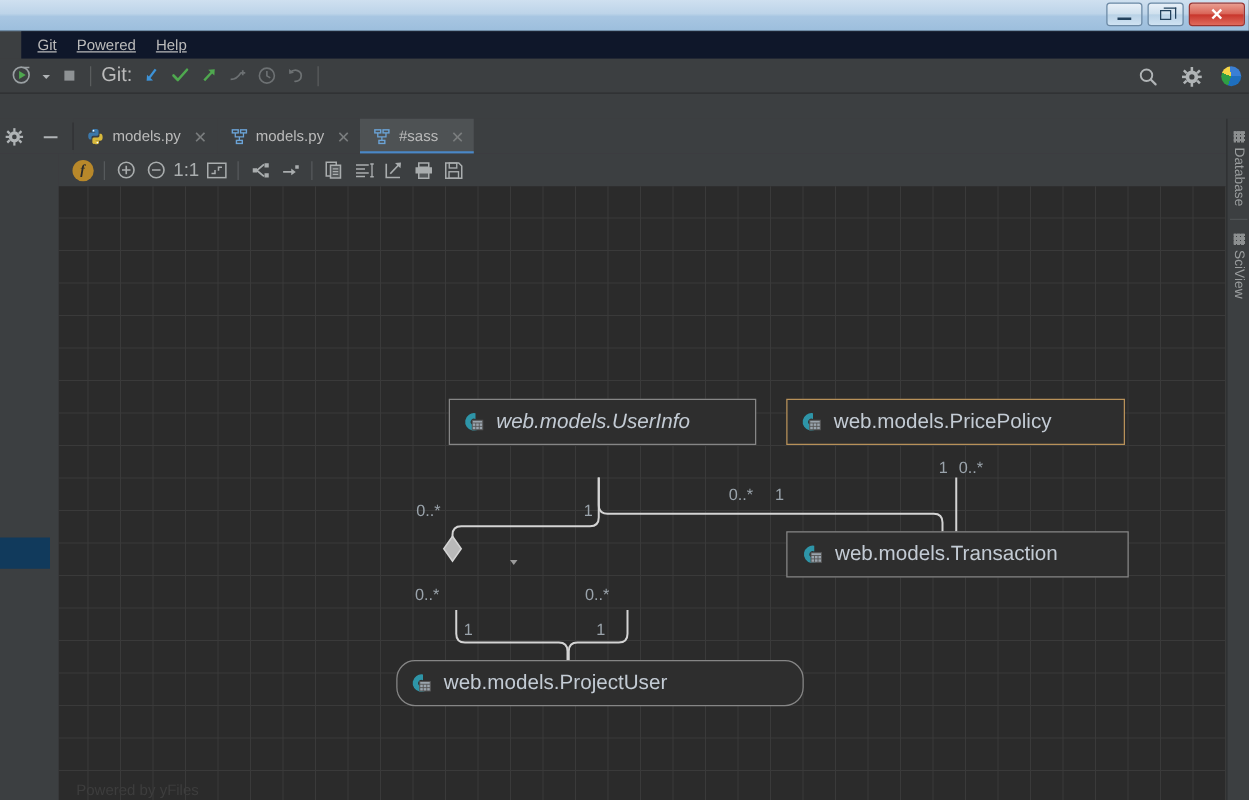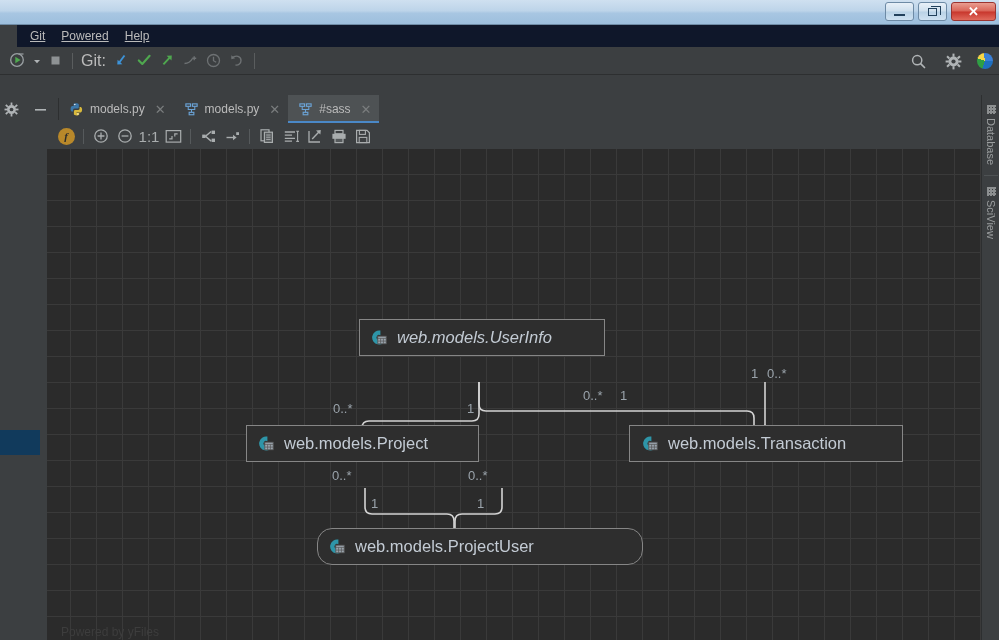"web.models.PricePolicy" div.node { html: none -> <div> <span> <svg> <path></path> <rect></rect> <path></path> </svg> </span> <span>web.models.PricePolicy</span> </div> }
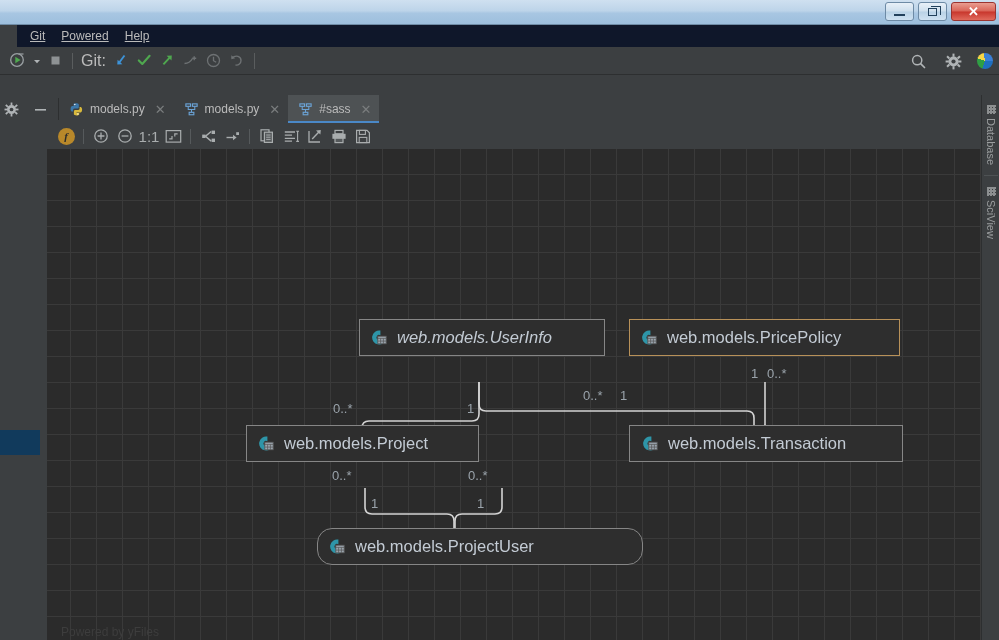"web.models.Project" div.node { html: <div> <span> <svg> <path></path> <rect></rect> <path></path> </svg> </span> <span>web.models.Project</span> </div> -> none }
